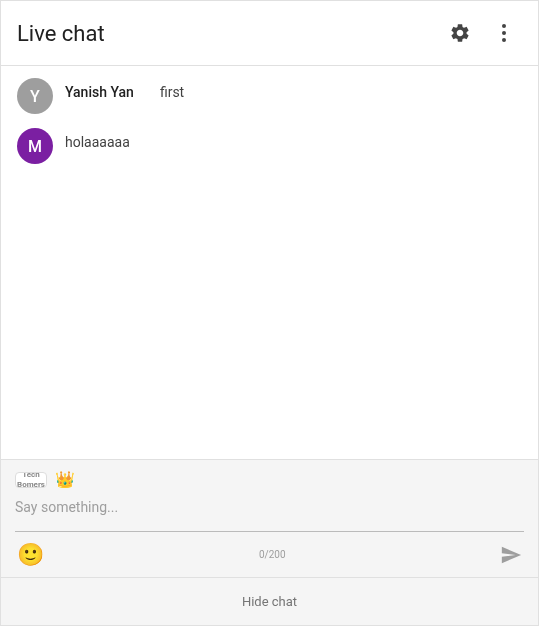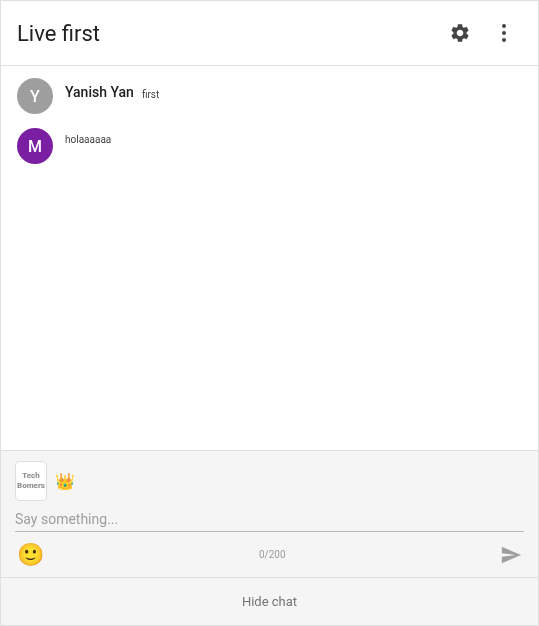"Live first" span.chat-title { text: first -> chat }
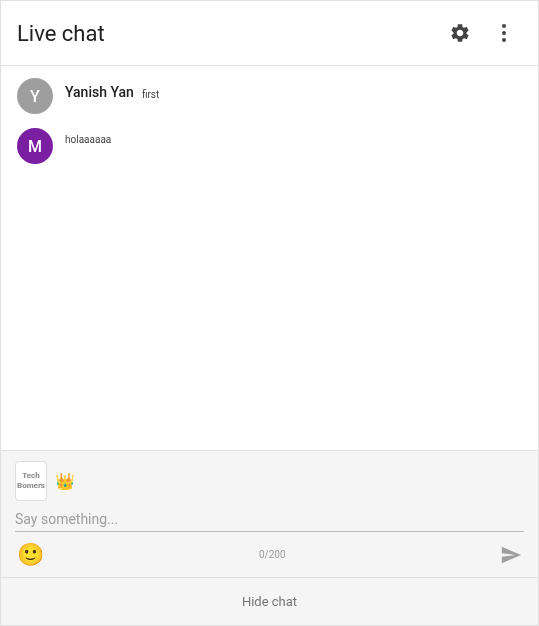"Yanish Yan" .message-content { align-items: flex-end -> flex-start; gap: 8px -> 26px }
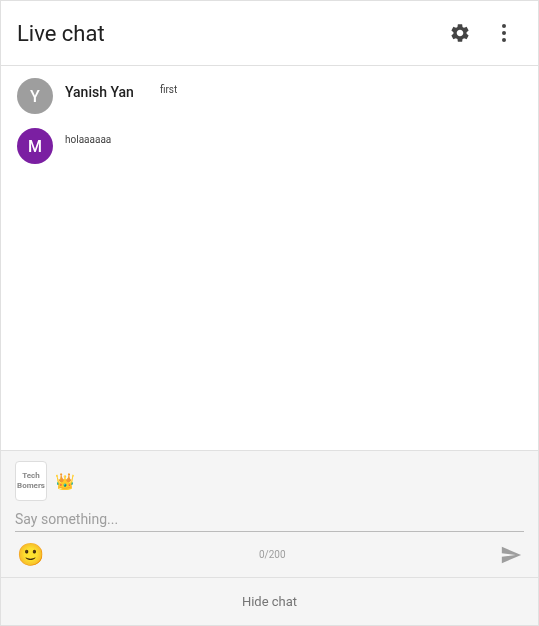"first" .message-text { font-size: 10px -> 14px }
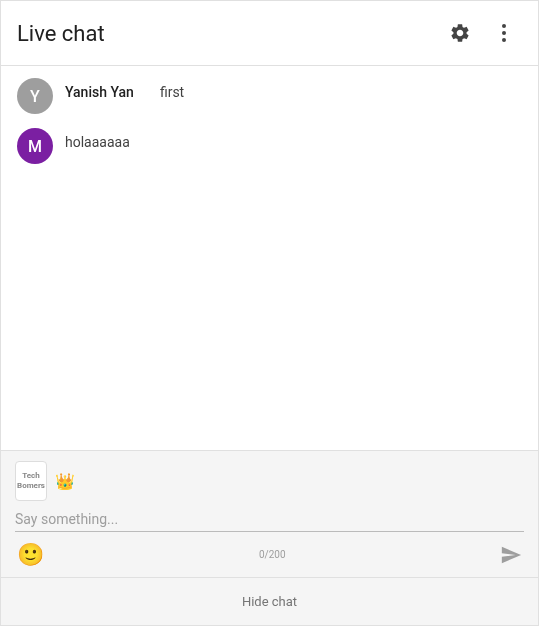"Tech" .channel-icon { height: 40px -> 16px }
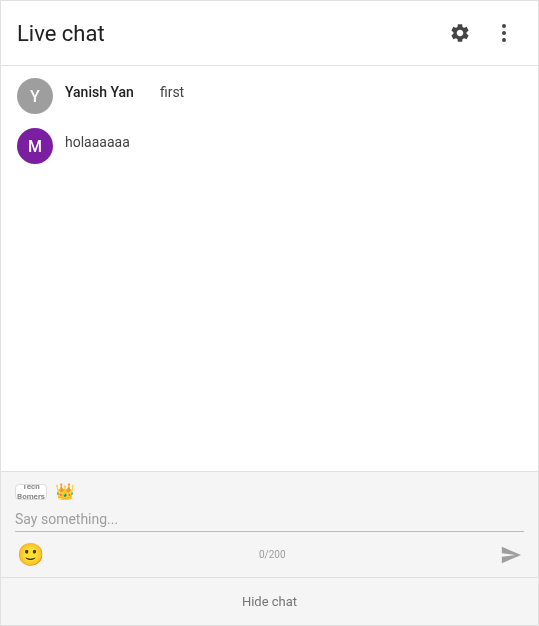"Say something..." .input-row { padding-bottom: 0 -> 12px }
